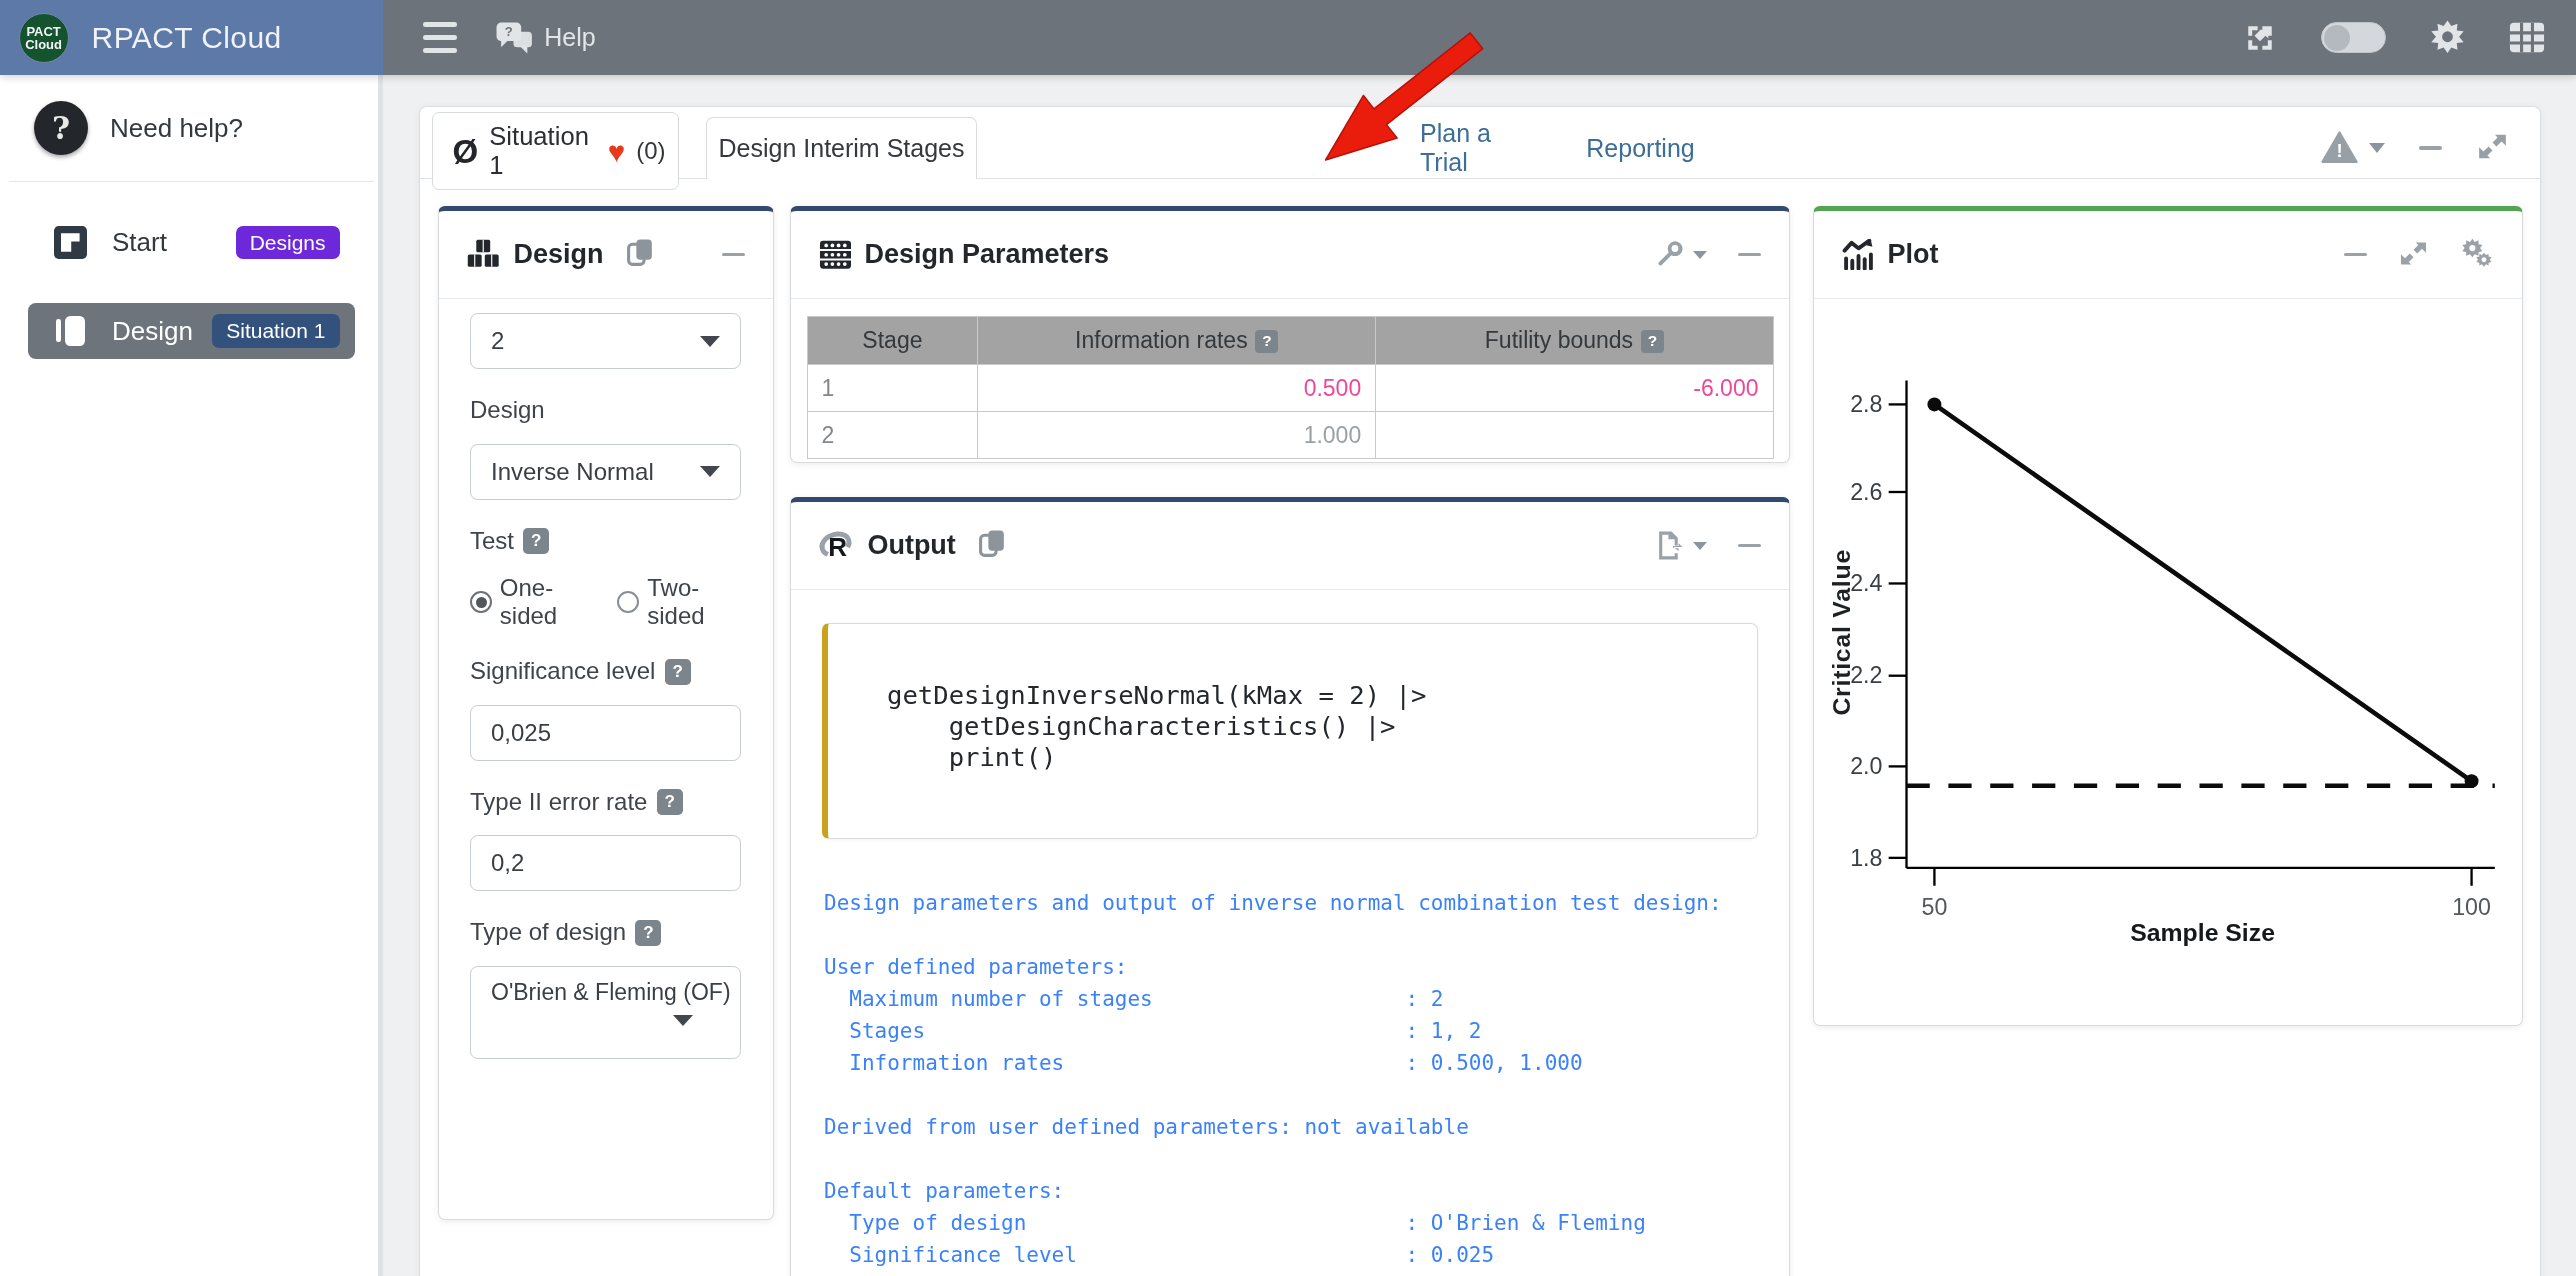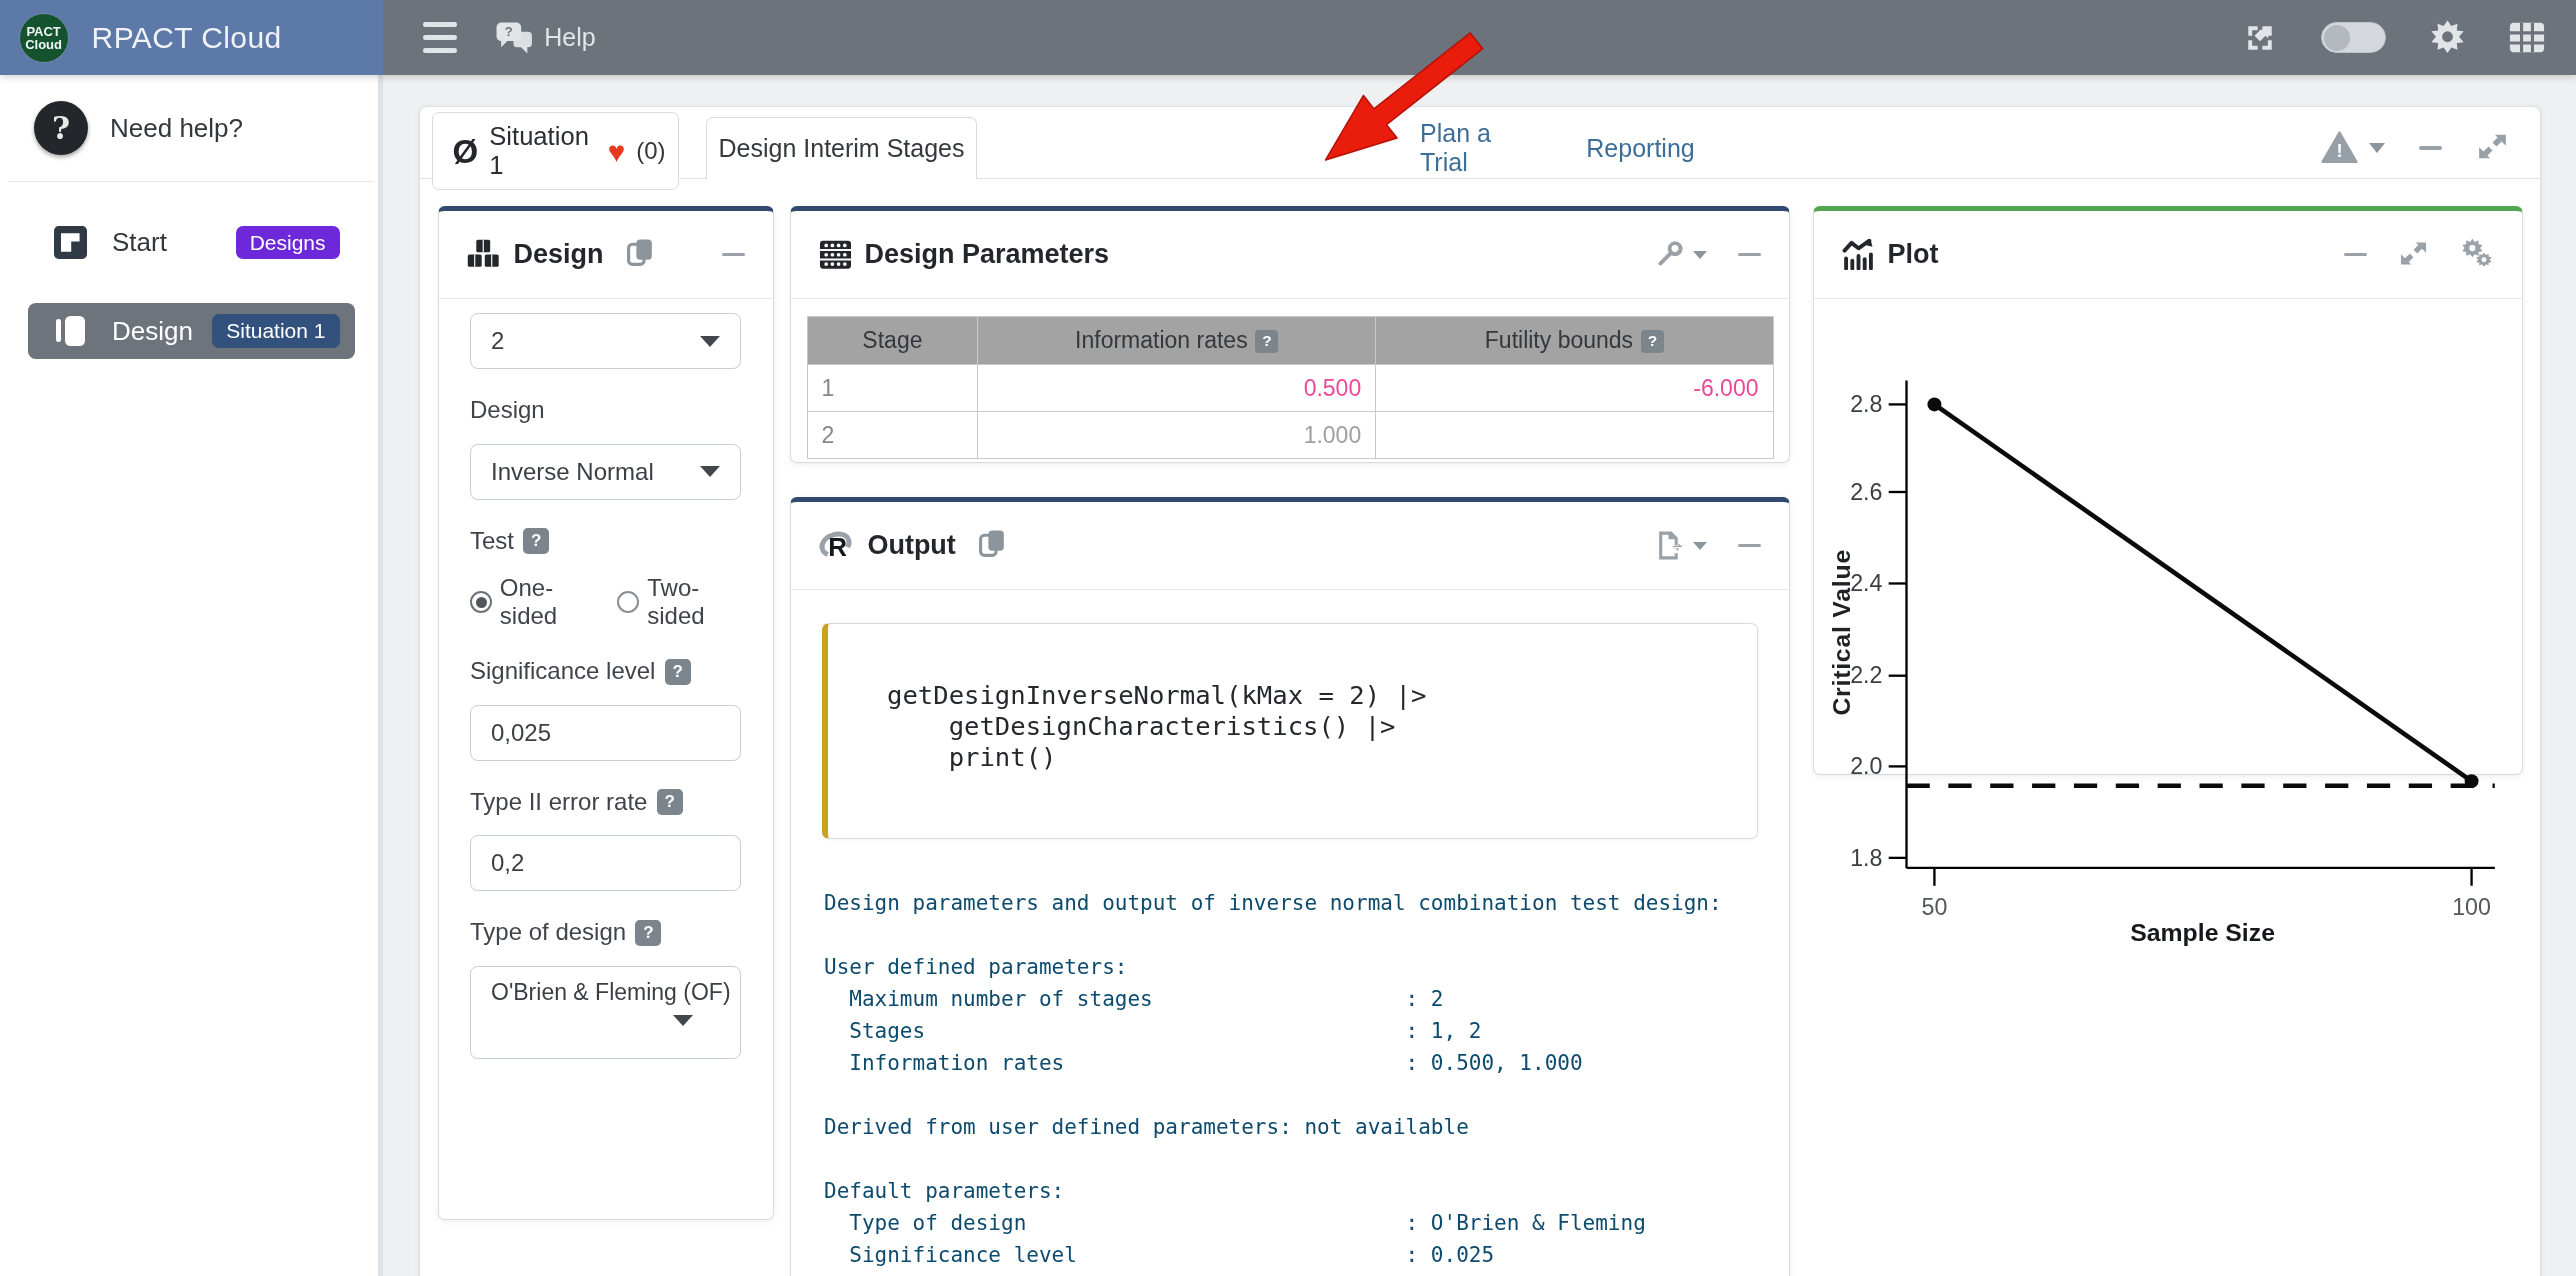"Plot" .plot-panel { height: 569px -> 820px }
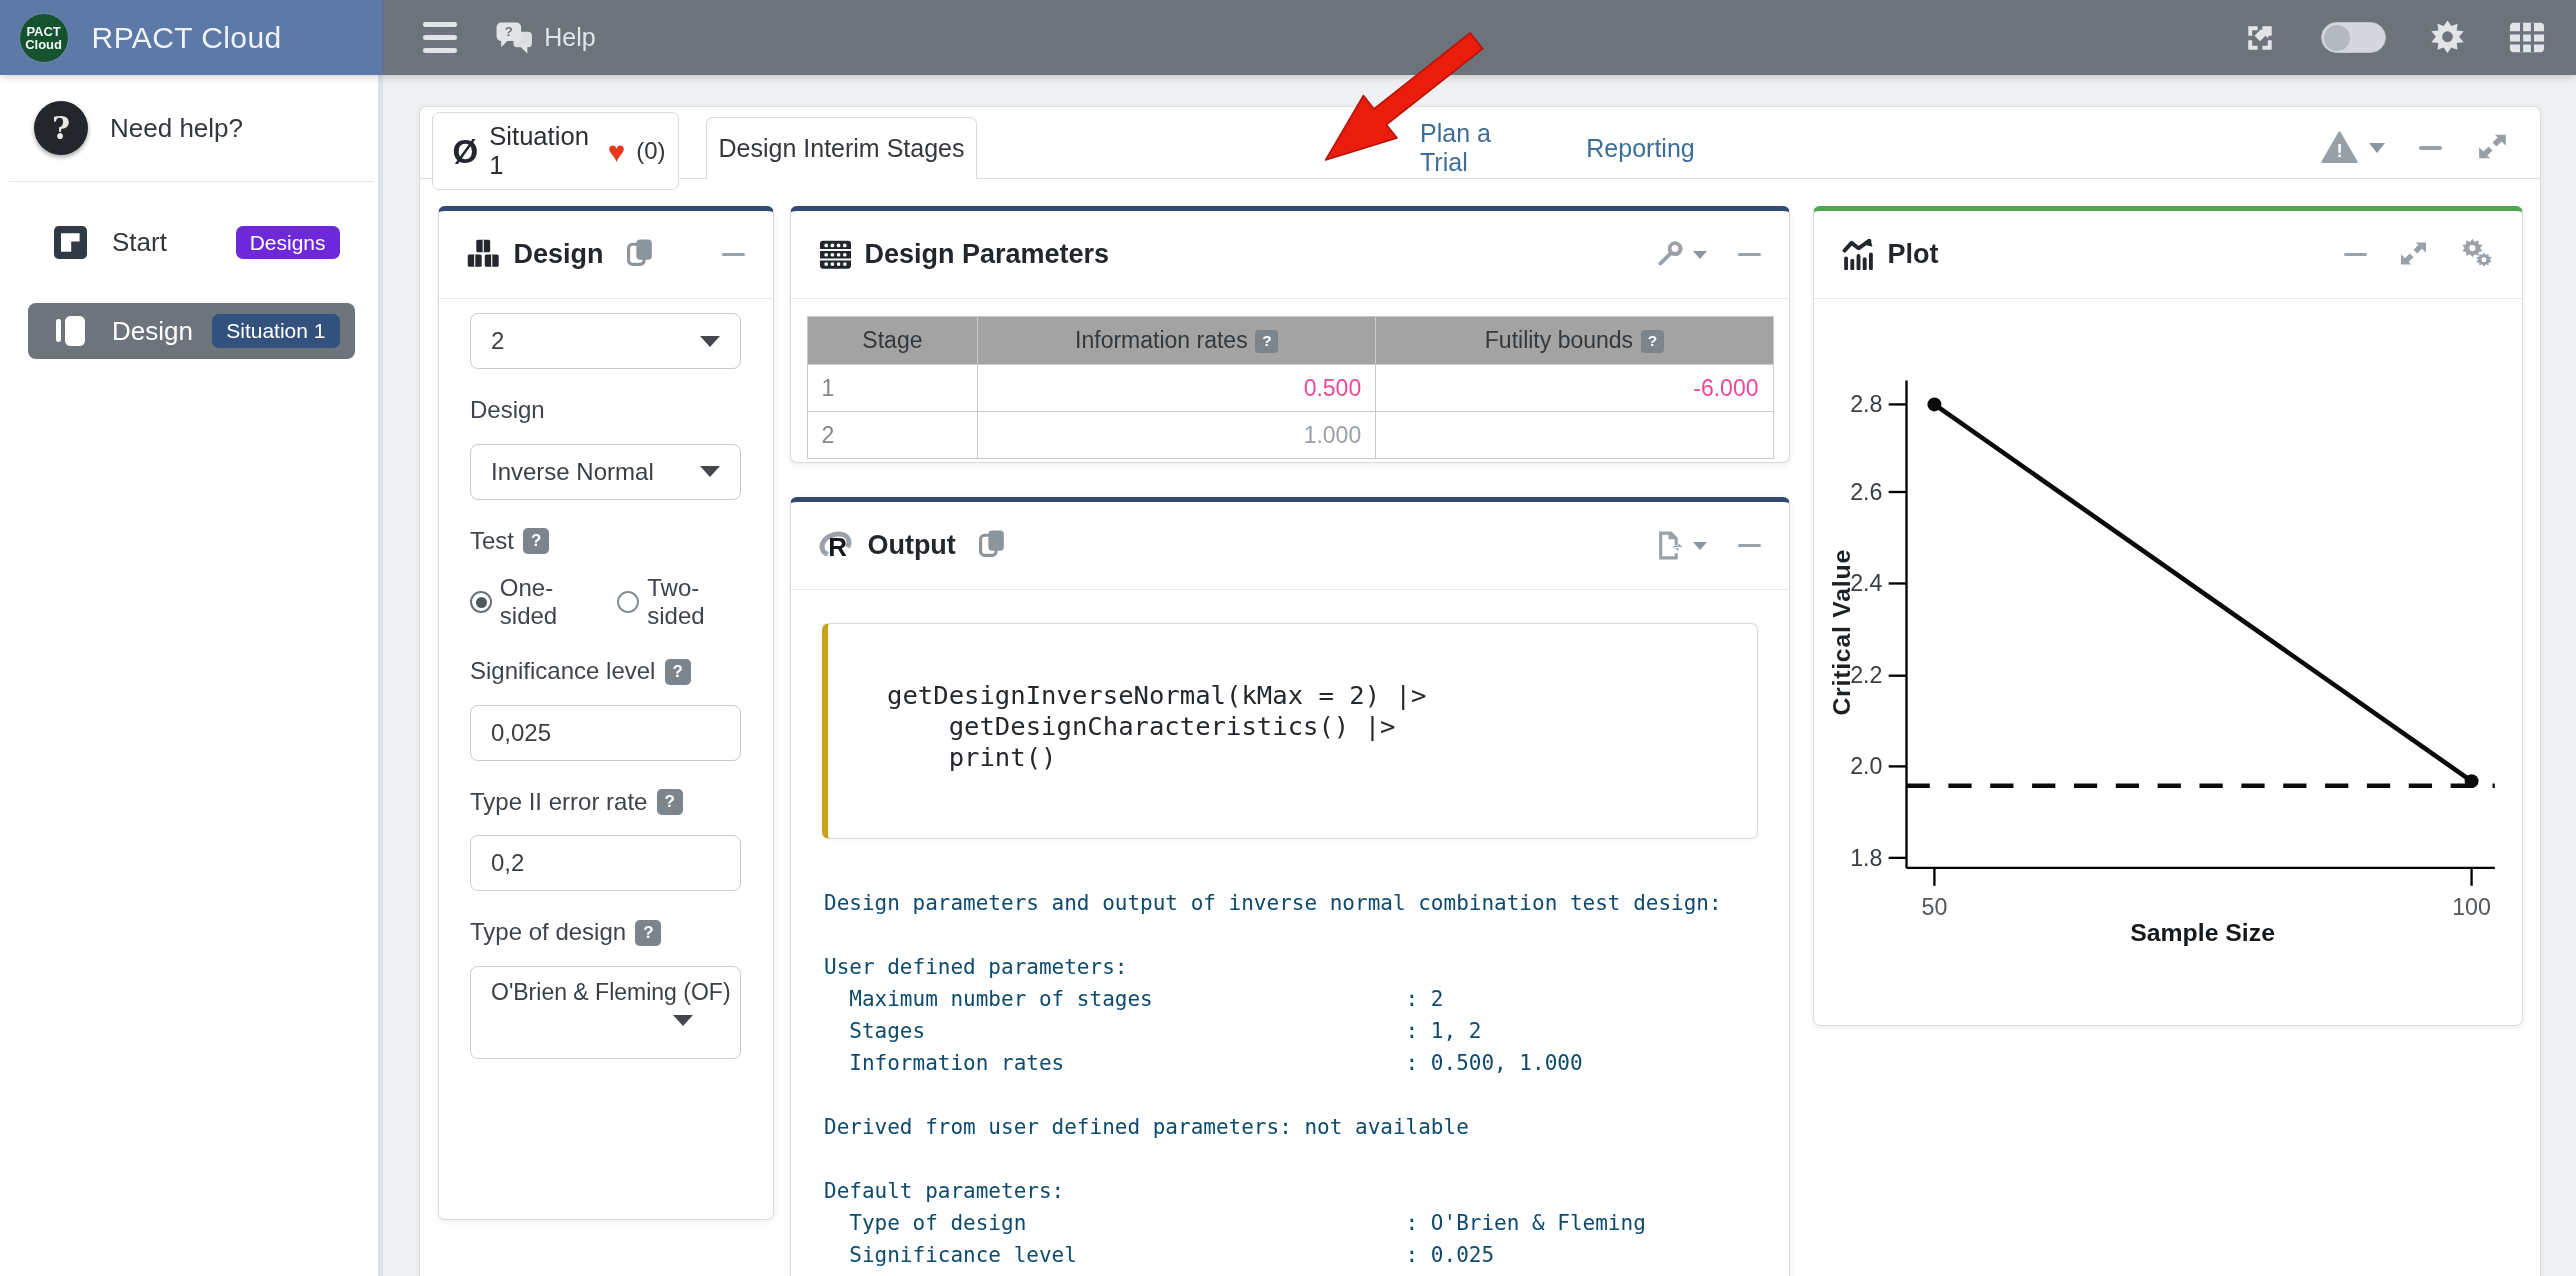"Design parameters and output of" .out-pre { color: #0c4a6e -> #3b82f6 }
